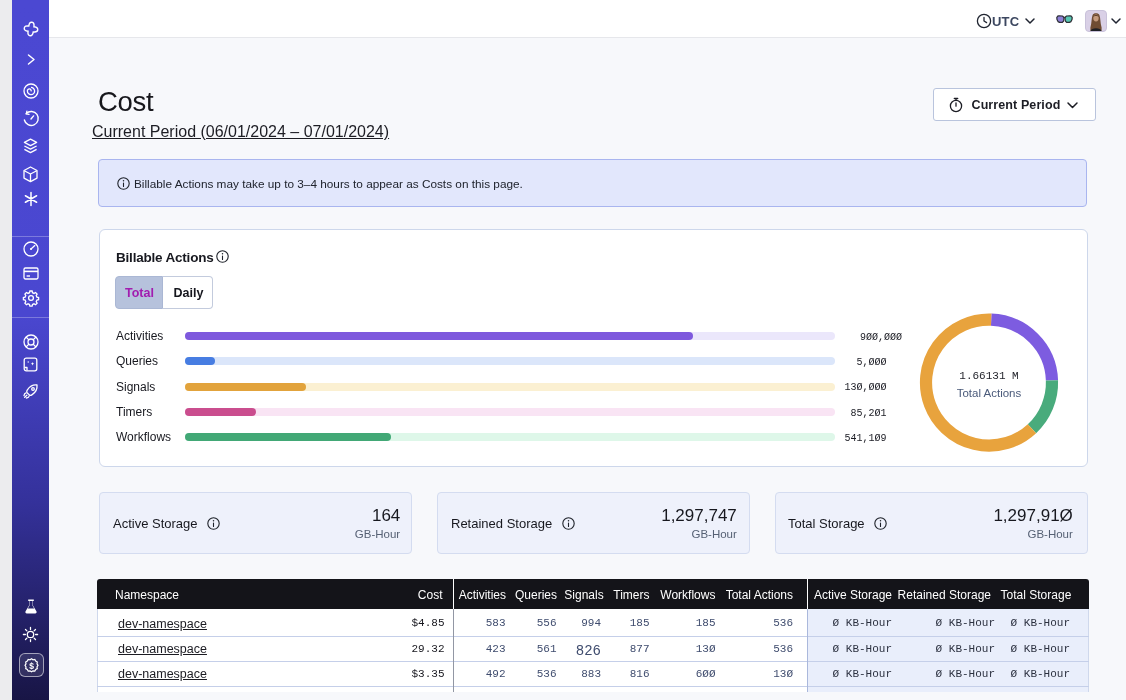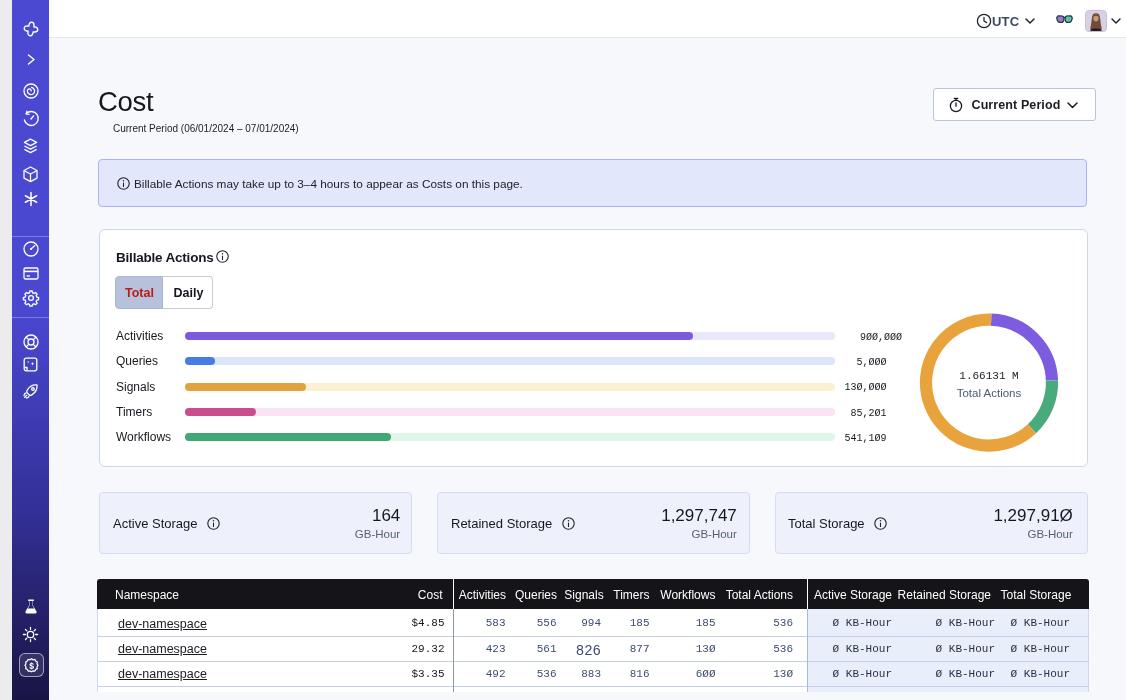"Current Period (06/01/2024 – 07/01/2024)" div.abs { font-size: 10px -> 16px; left: 113px -> 92px; text-decoration: none -> underline }
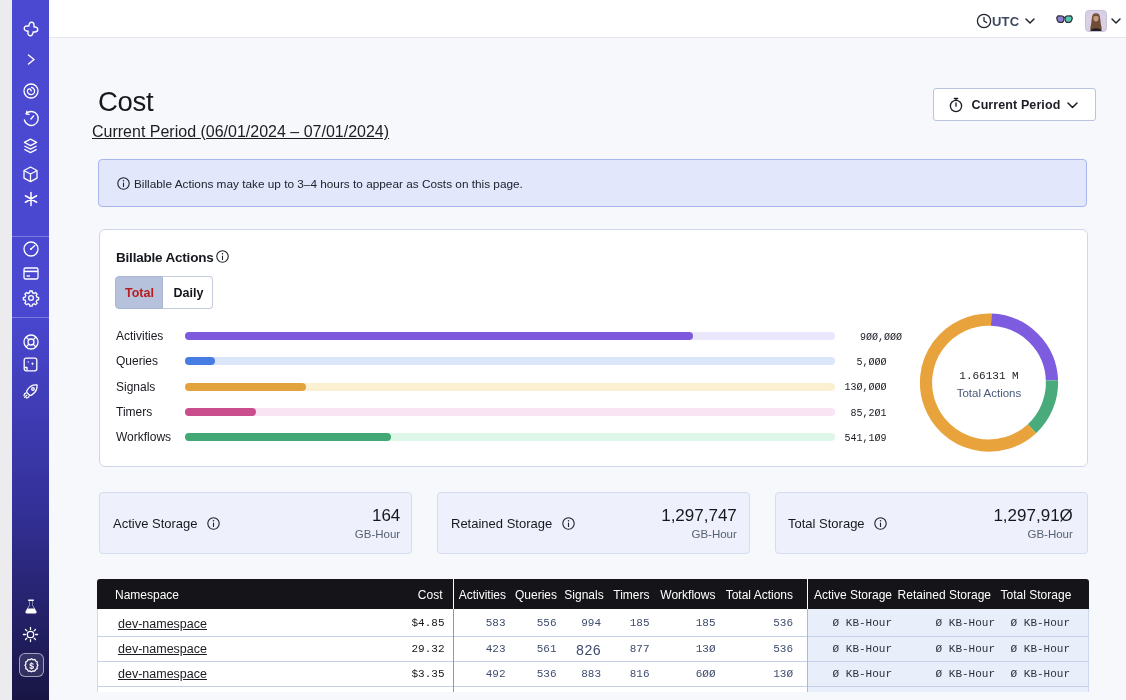"Total" div.abs { color: #b91c1c -> #a21caf }
